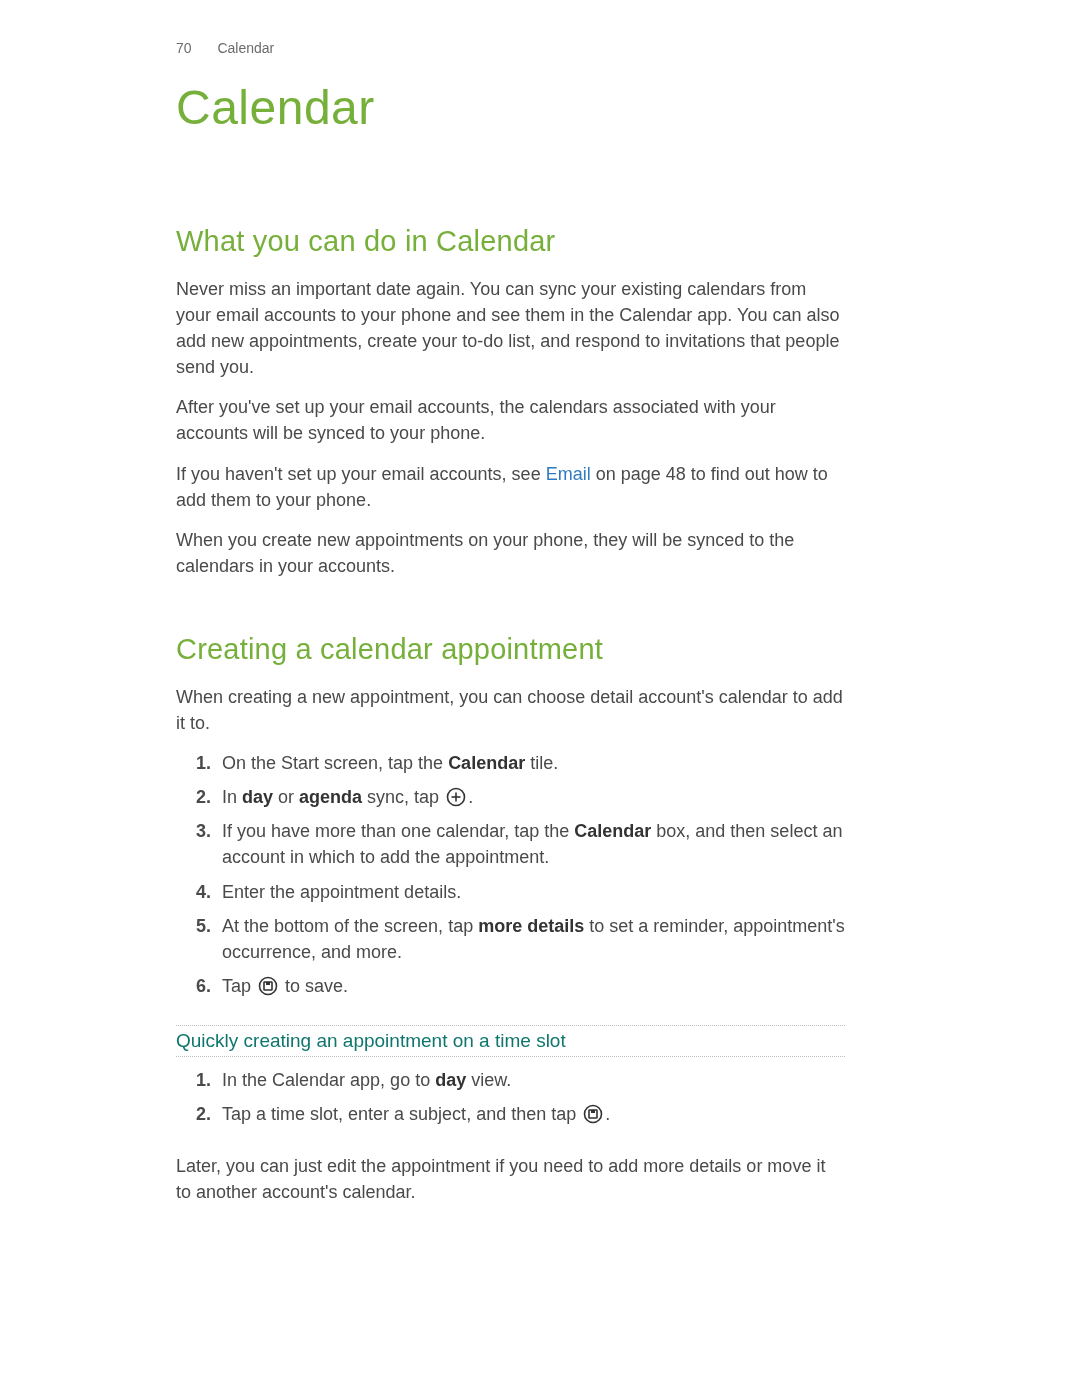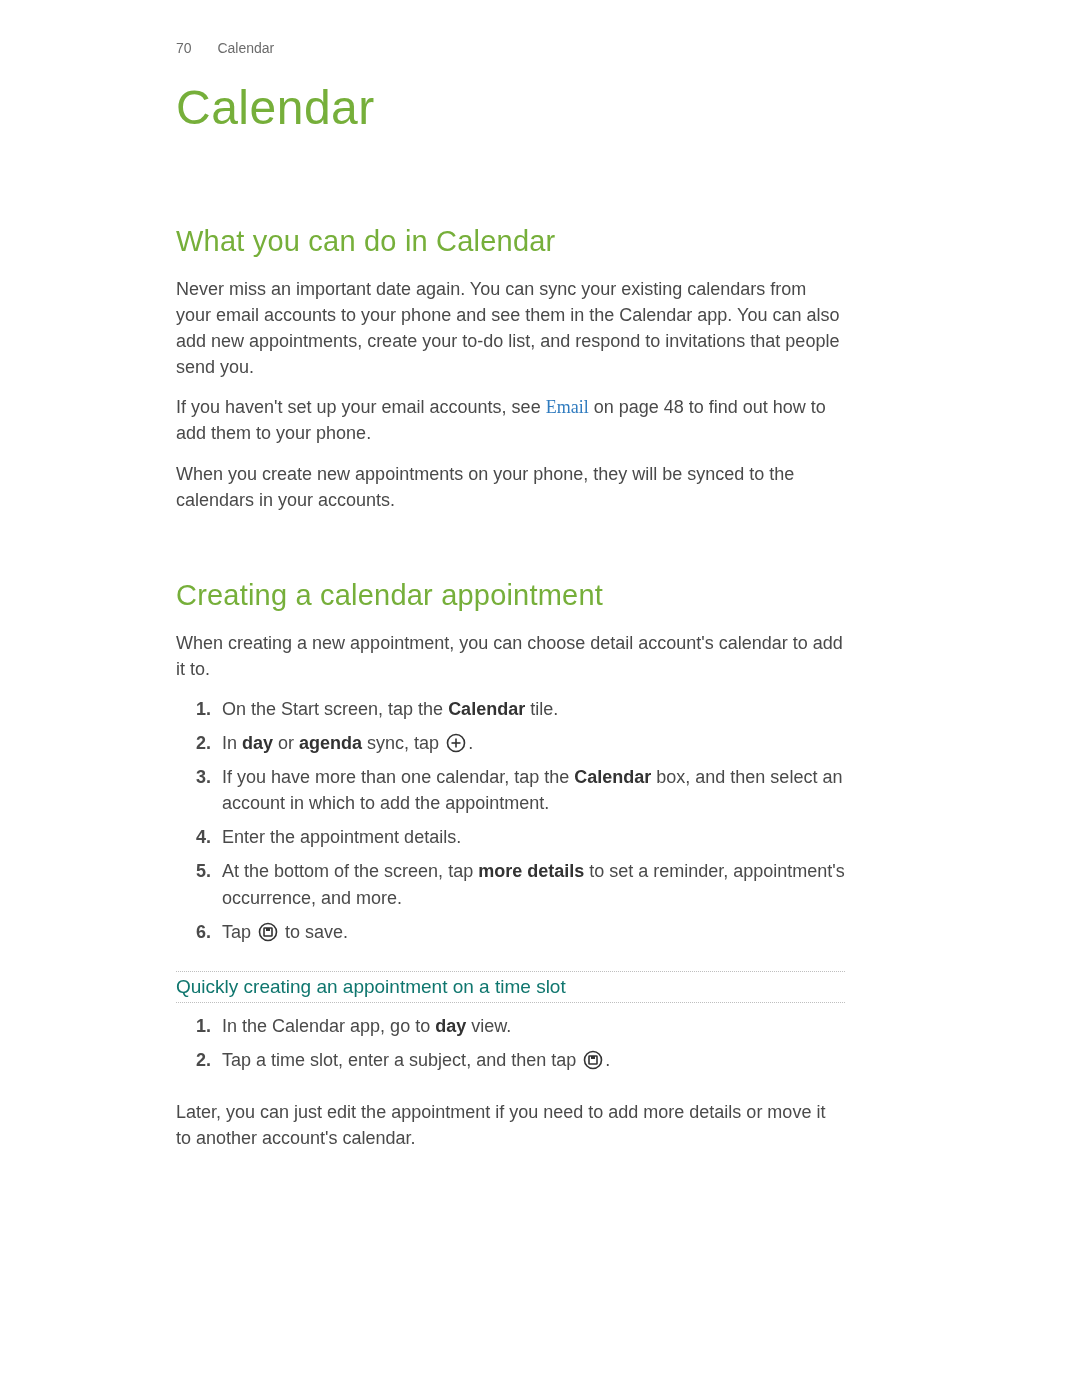"What you can do in" h2.section-heading { margin: 16px 0 18px 0 -> 4px 0 18px 0 }
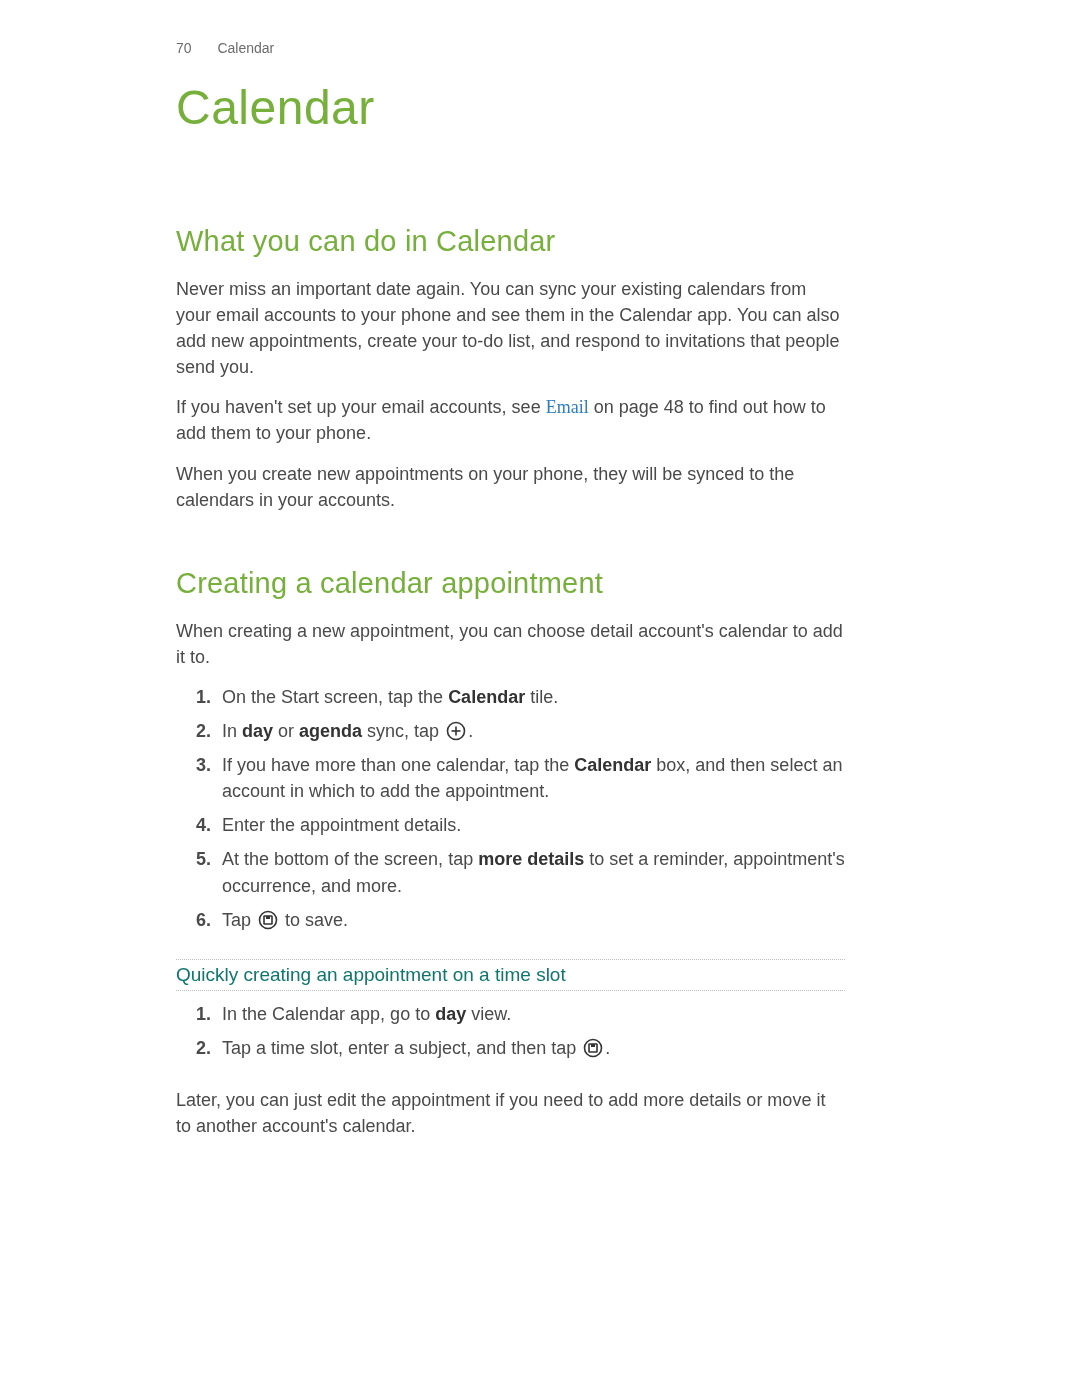"After you've set up your" p.body { html: none -> <p>After you've set up your email accounts, the calendars associated with your accounts will be synced to your phone.</p> }
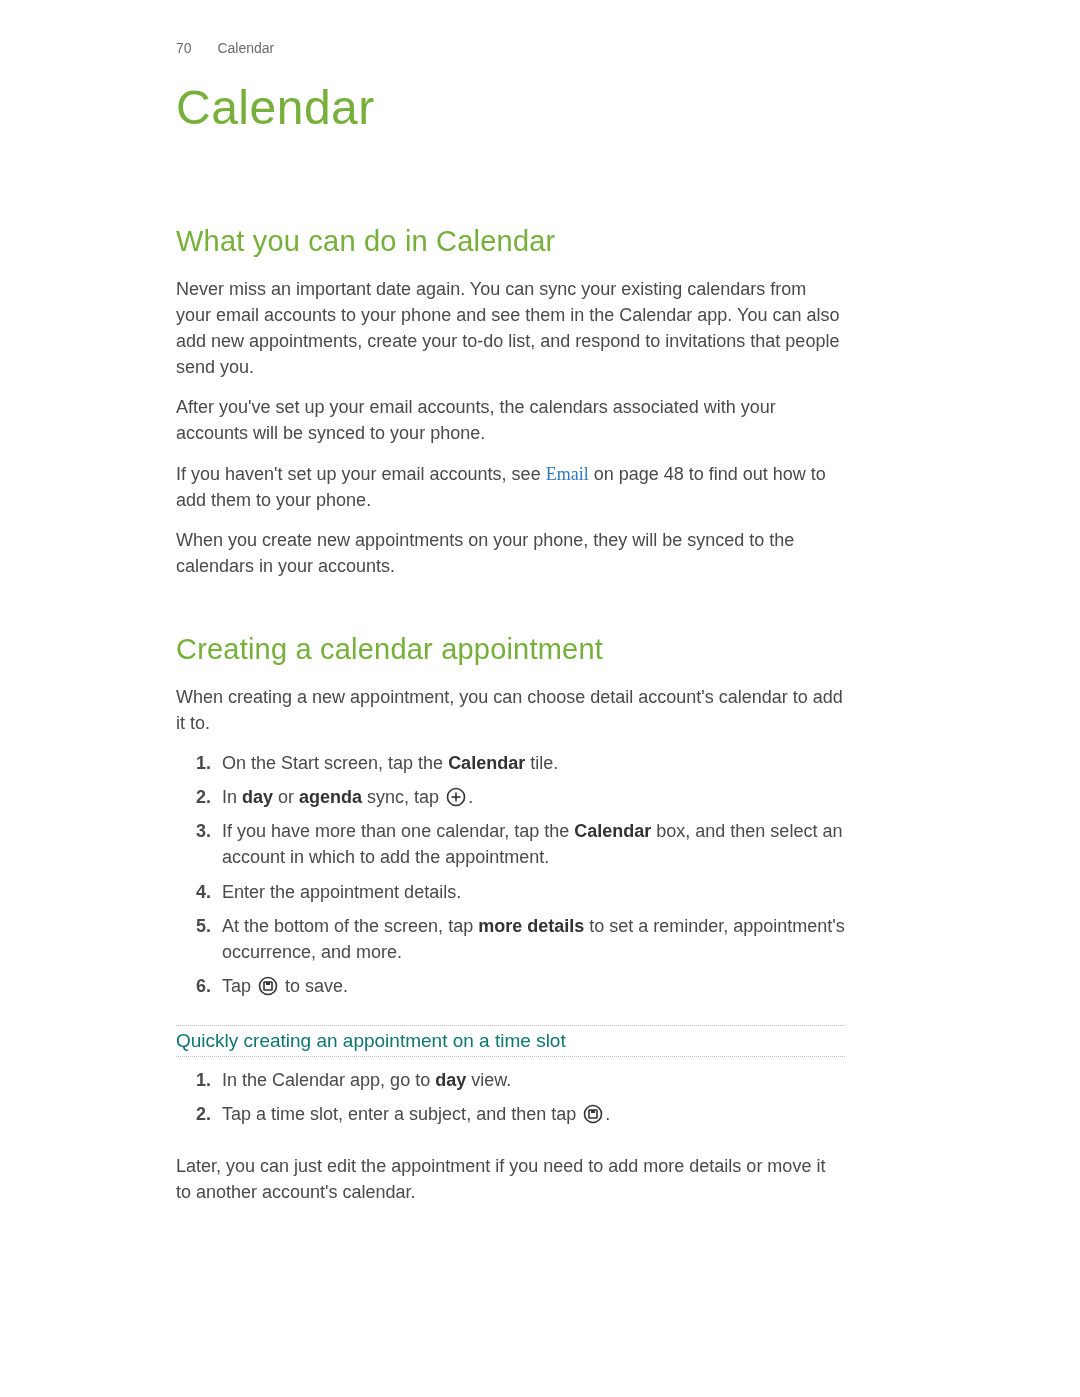"Email" a.link { font-family: Liberation Serif, serif -> none }
